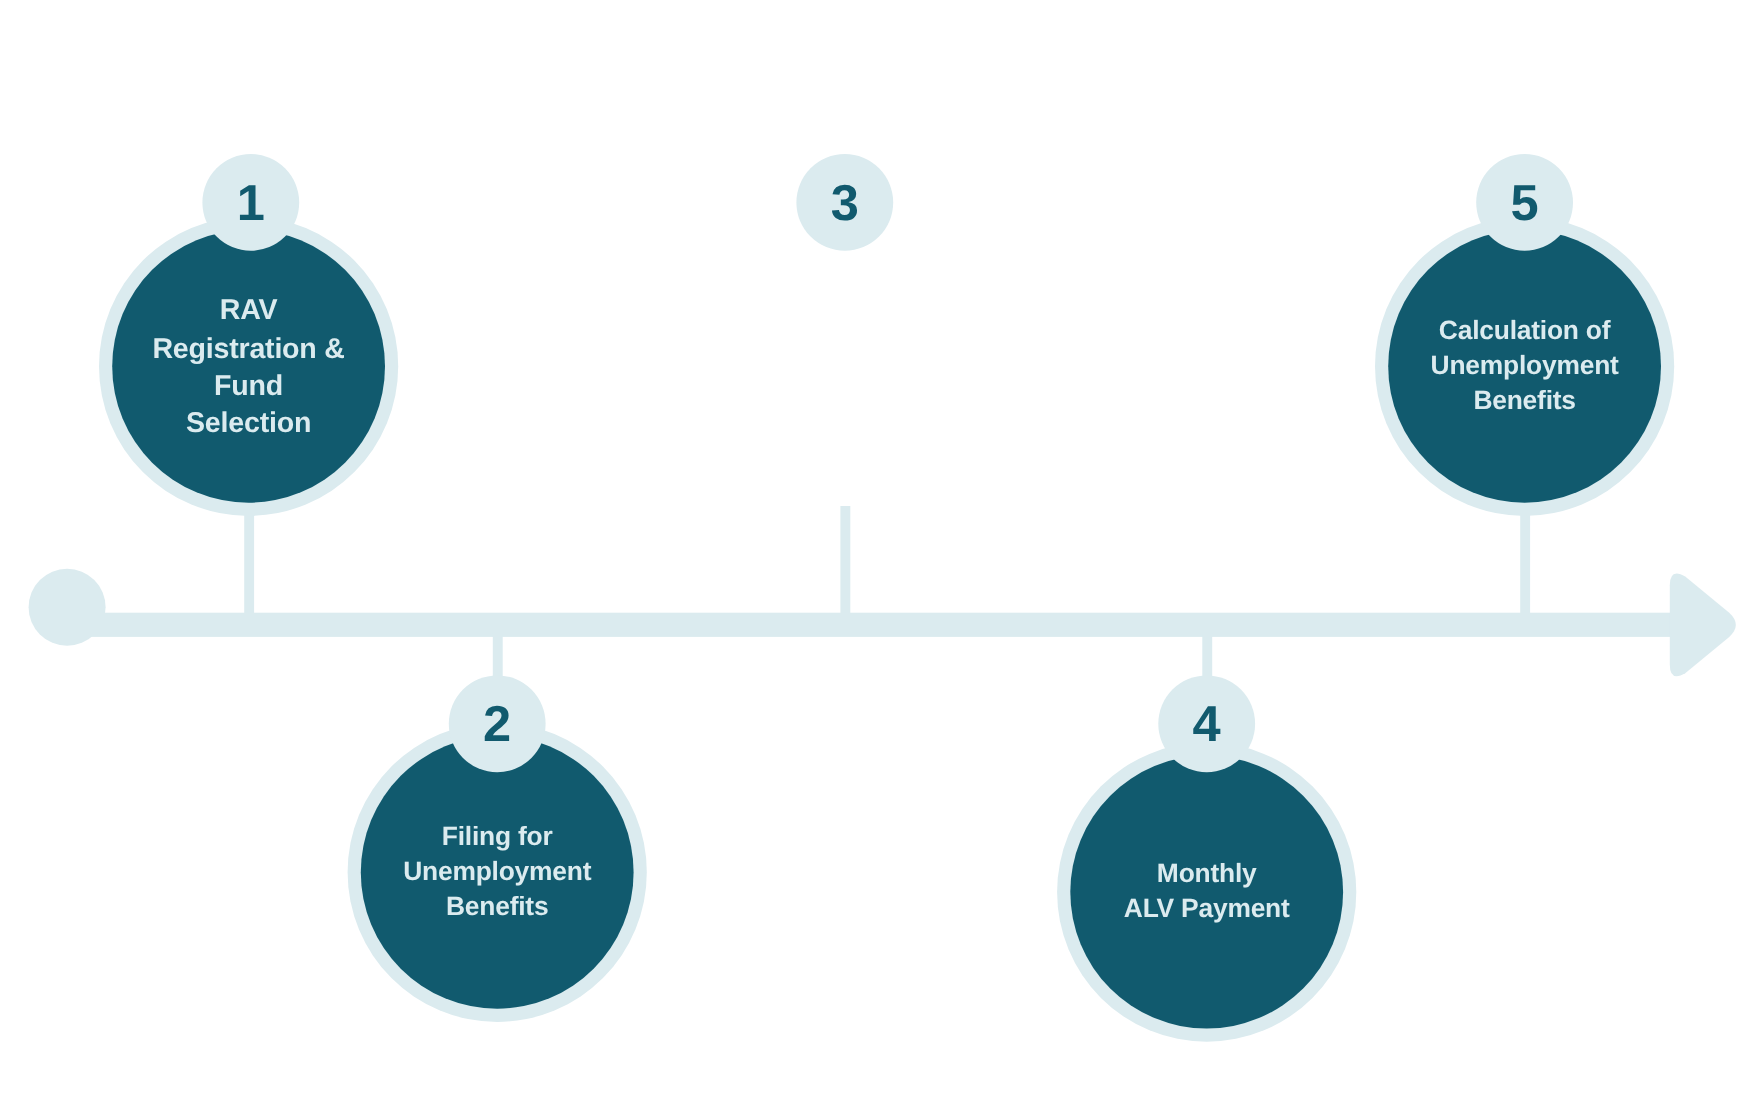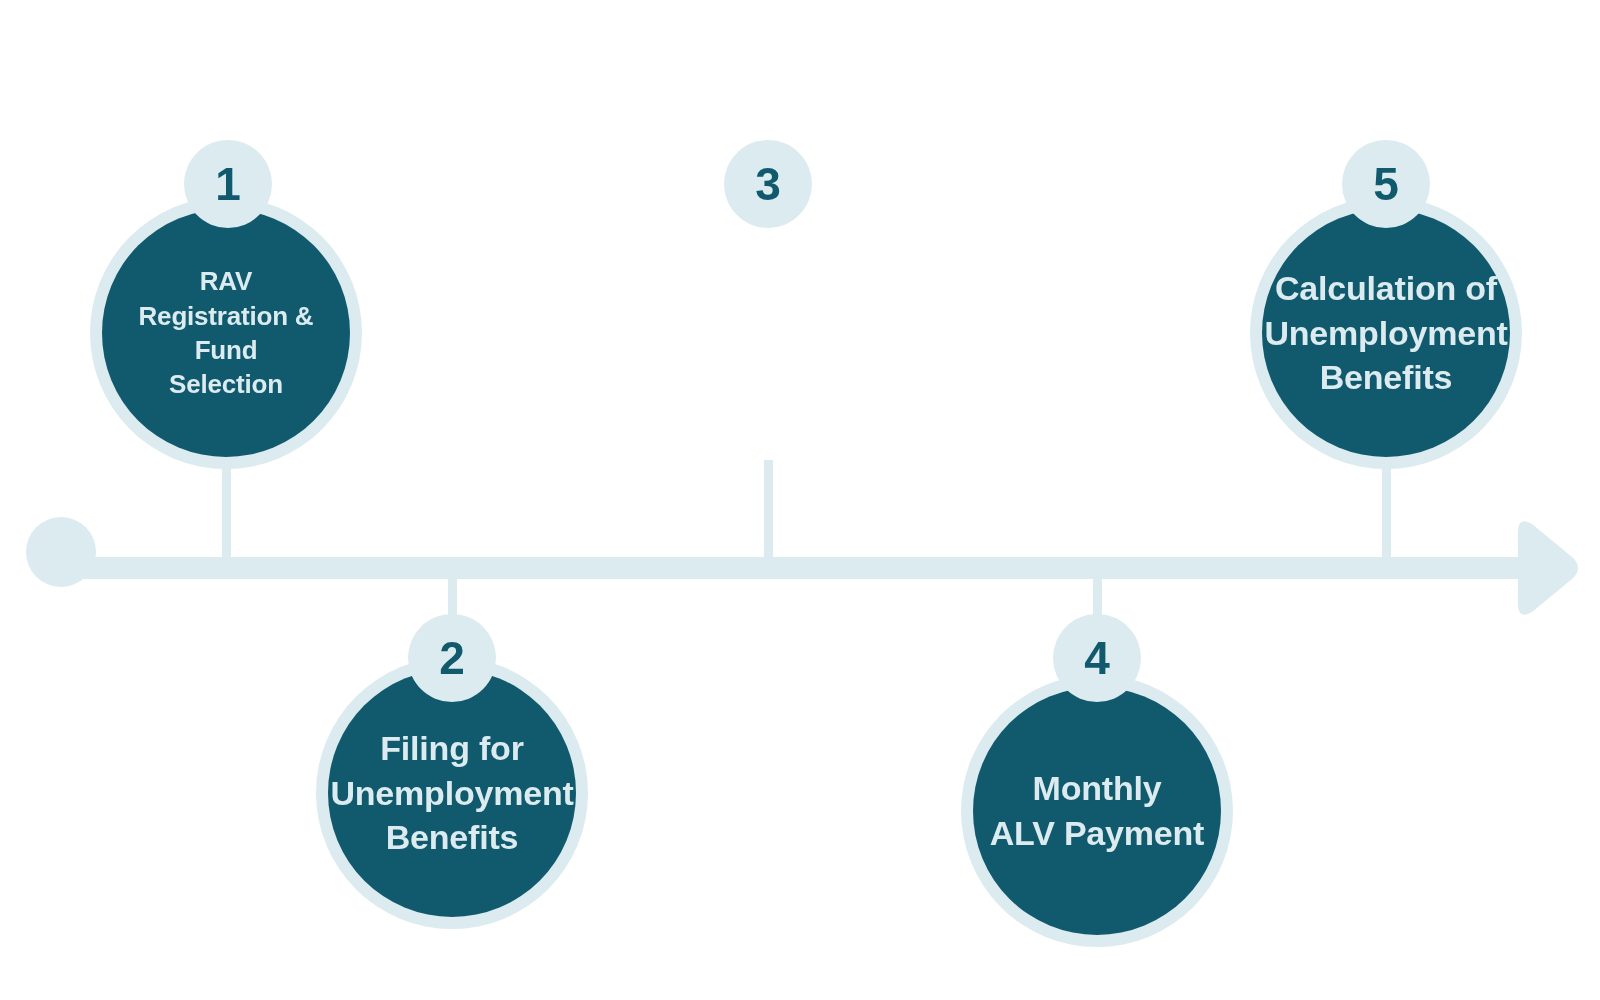"Calculation of" .node.small .label { font-size: 34px -> 24px }
